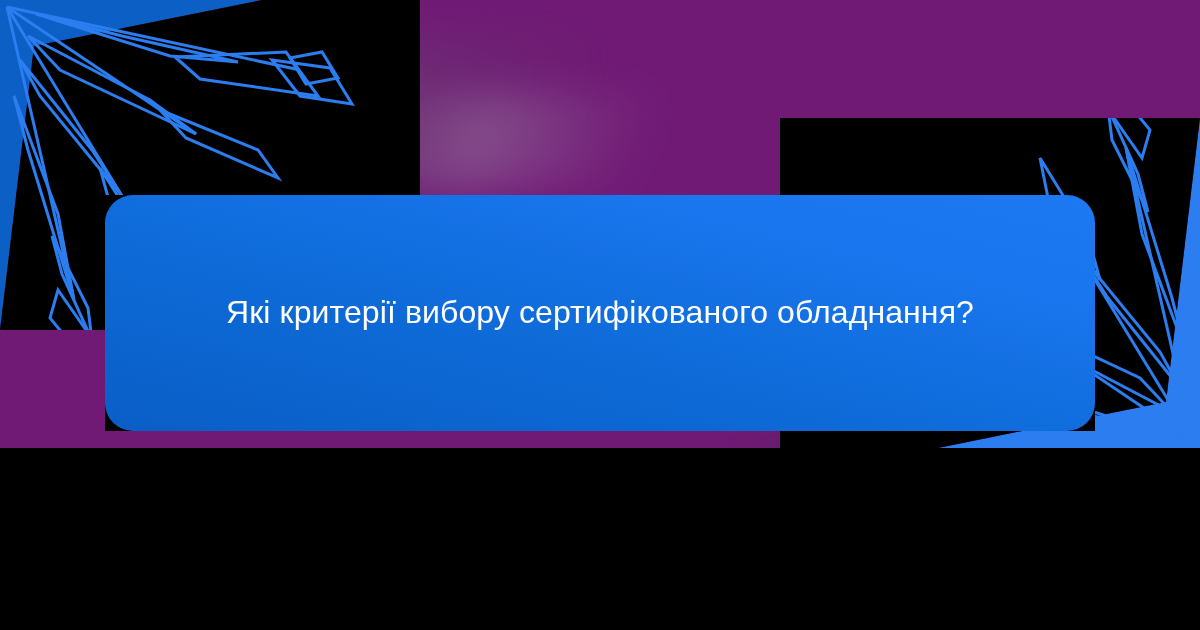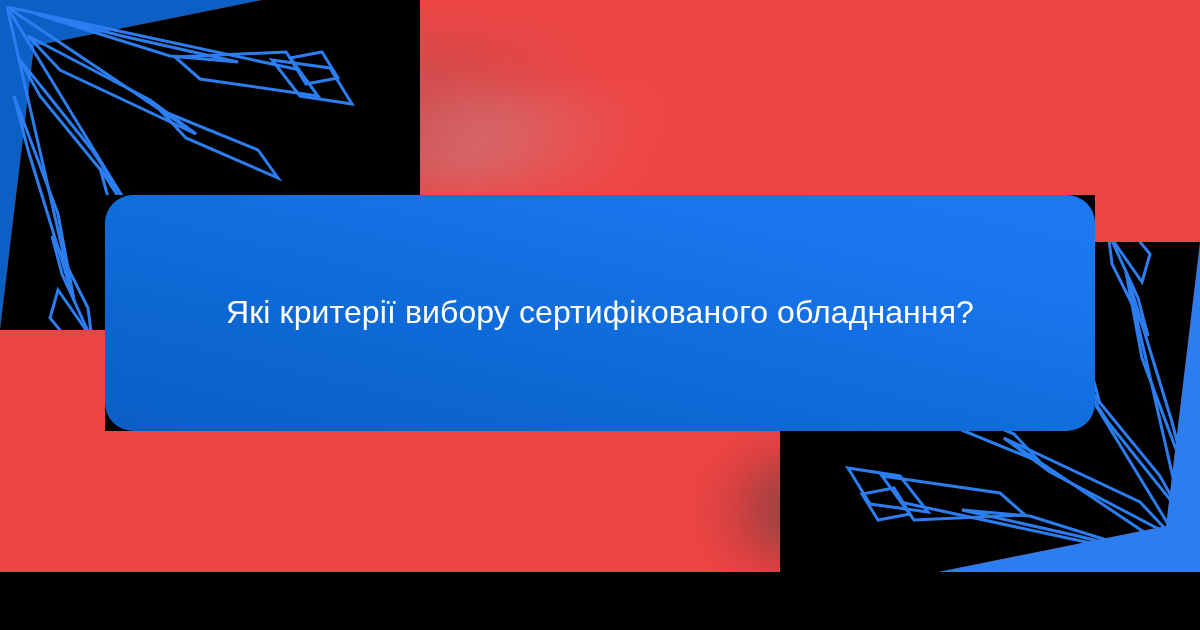"Які критерії вибору сертифікованого" .canvas { background: #ef4444 -> #701a75; height: 572px -> 448px }
